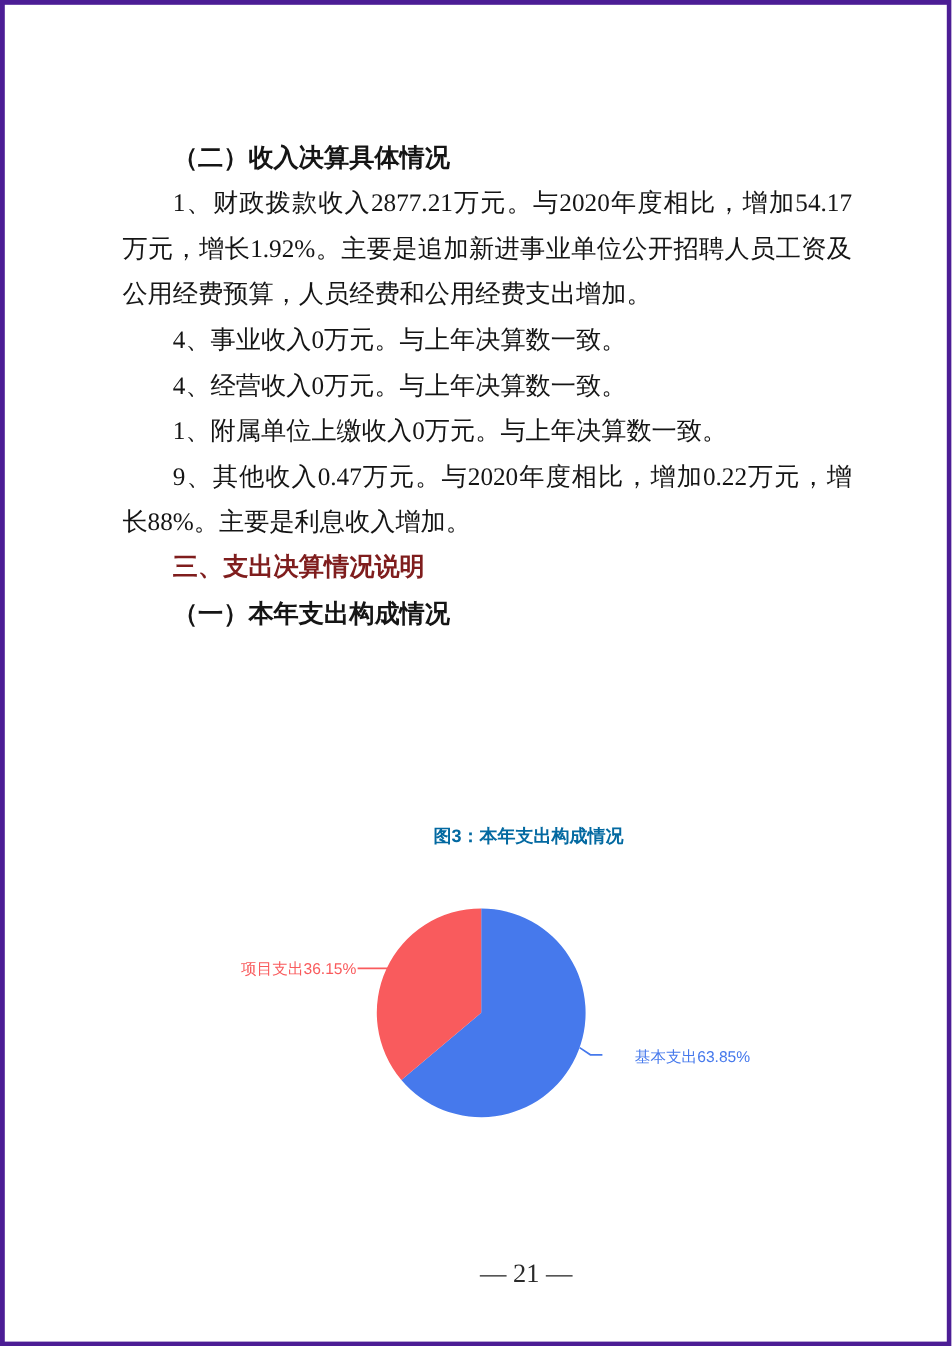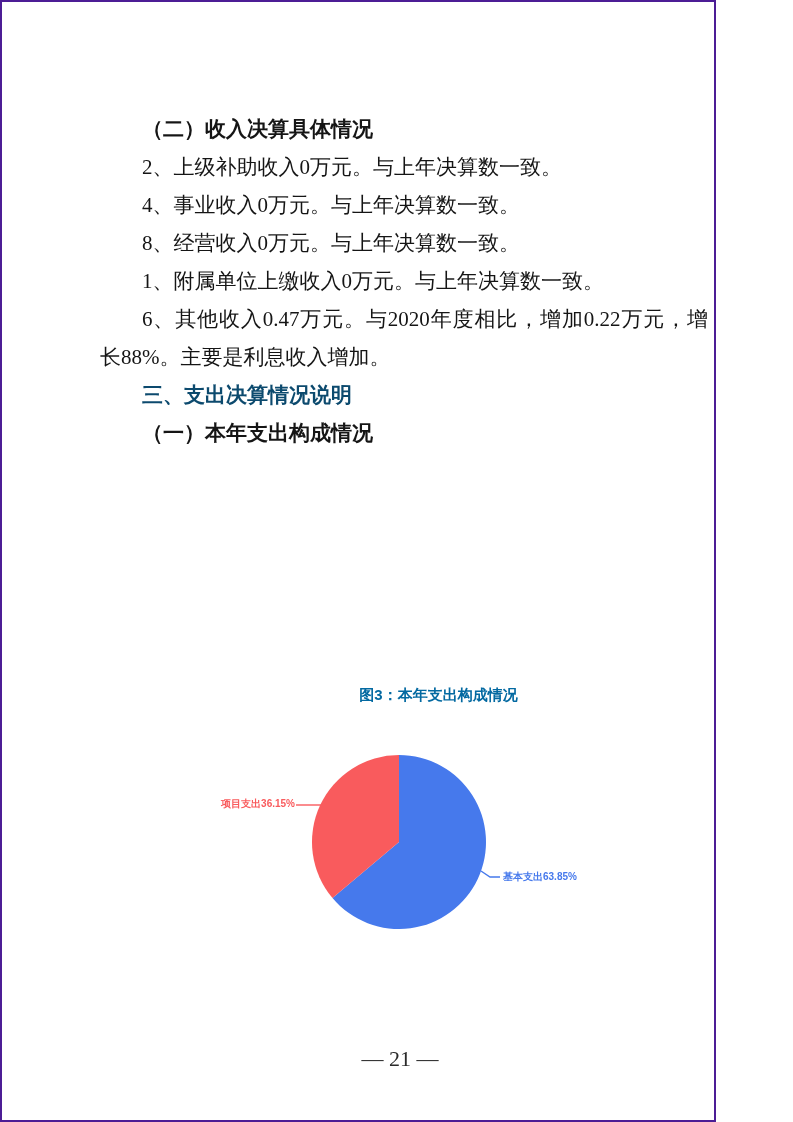"（二）收入决算具体情况" .page { border: 2px solid #4c1d95 -> 4px solid #4c1d95; width: 716px -> 793px }
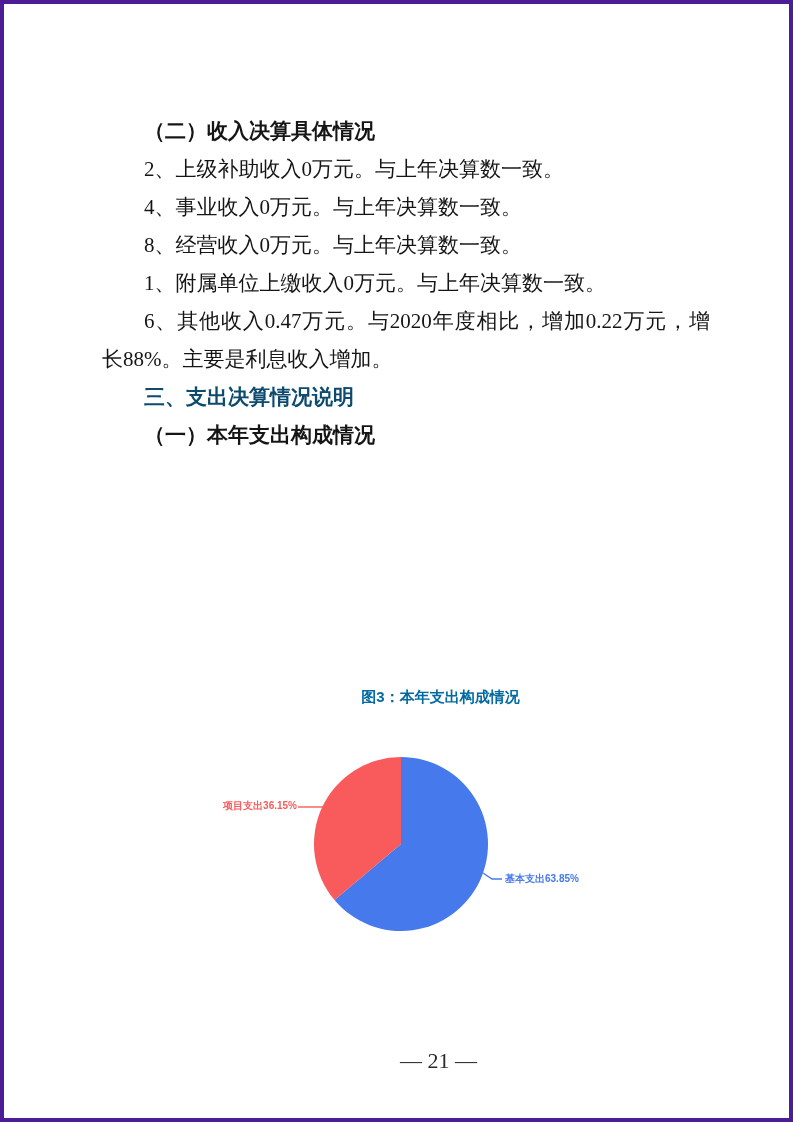"1、财政拨款收入2877.21万元。与2020年度相比，增加54.17万元，增长" p.para { html: none -> <p>1、财政拨款收入2877.21万元。与2020年度相比，增加54.17万元，增长1.92%。主要是追加新进事业单位公开招聘人员工资及公用经费预算，人员经费和公用经费支出增加。</p> }
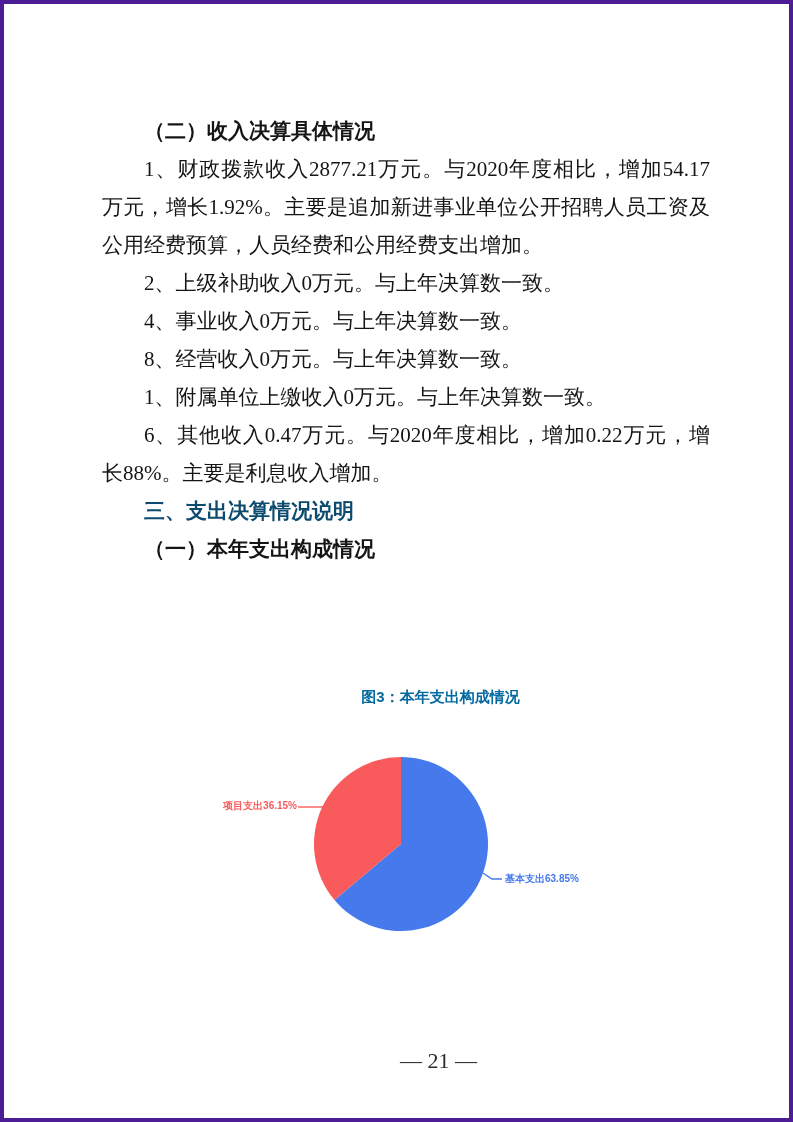"2、上级补助收入0万元。与上年决算数一致。" p.para { html: <p>2、上级补助收入0万元。与上年决算数一致。</p> -> none }
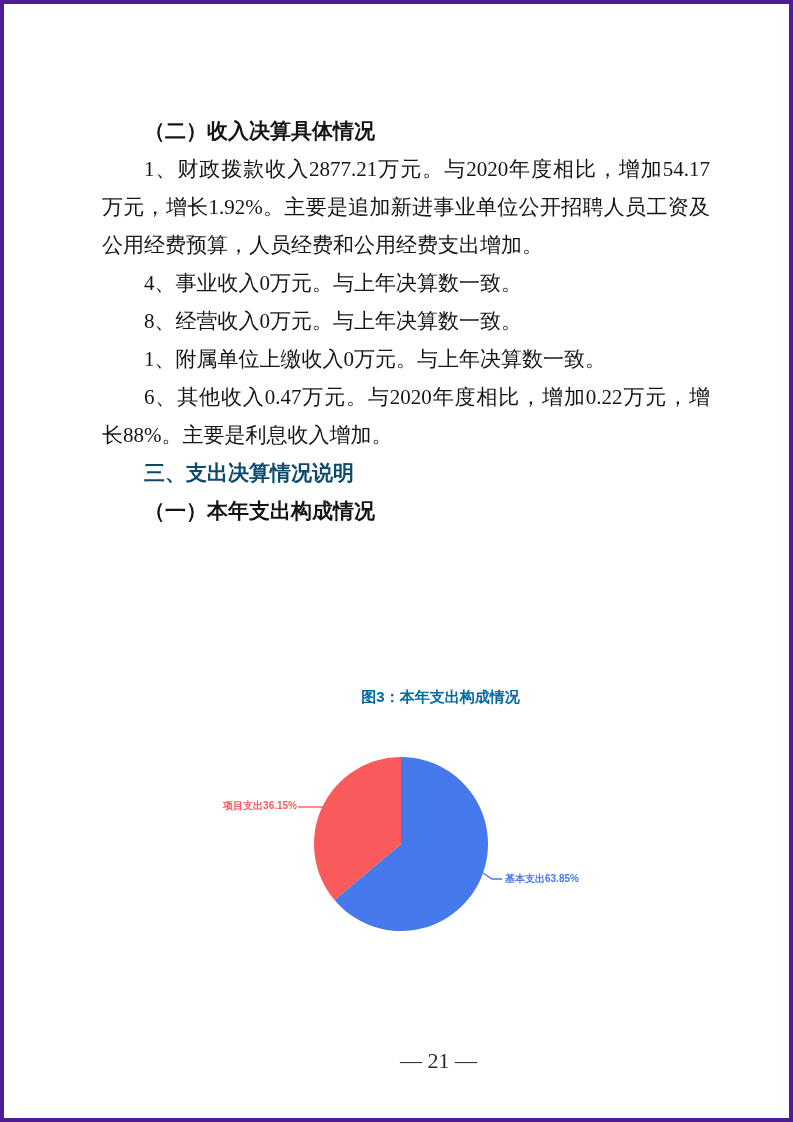"8、经营收入0万元。与上年决算数一致。" p.para { text: 8 -> 4 }
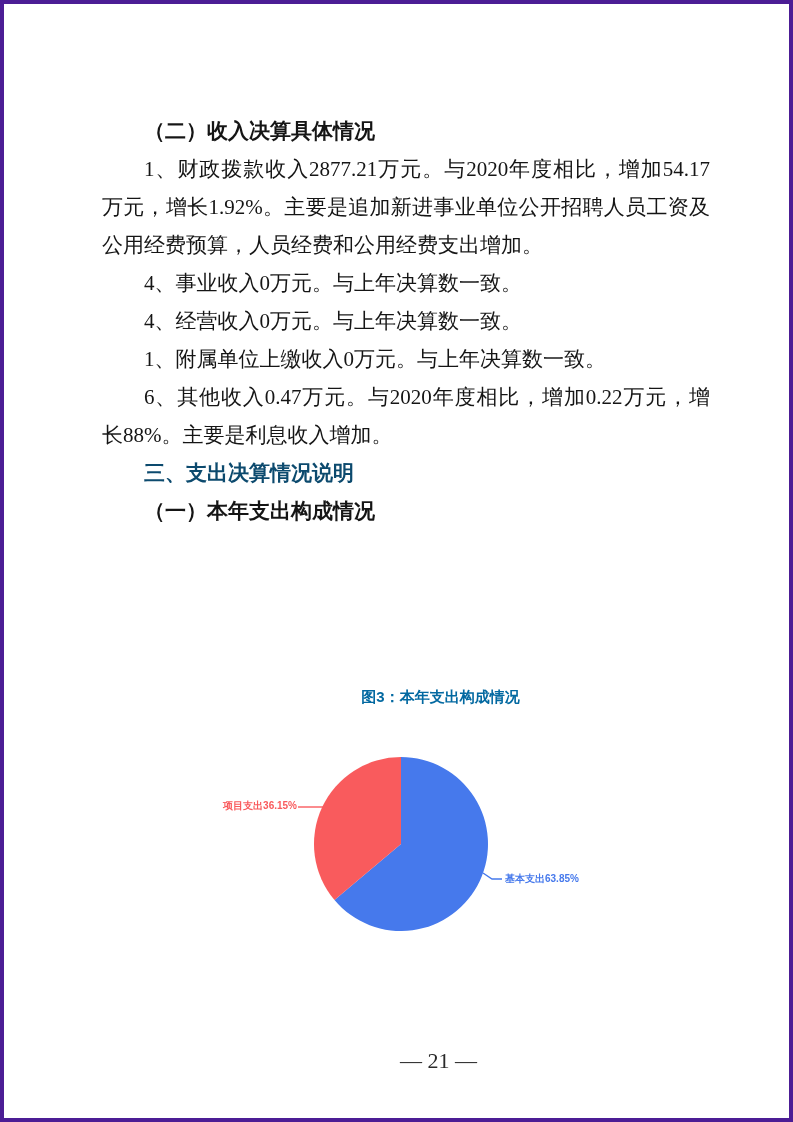"6、其他收入0.47万元。与2020年度相比，增加0.22万元，增长88%。主要" p.para { text: 6 -> 9 }
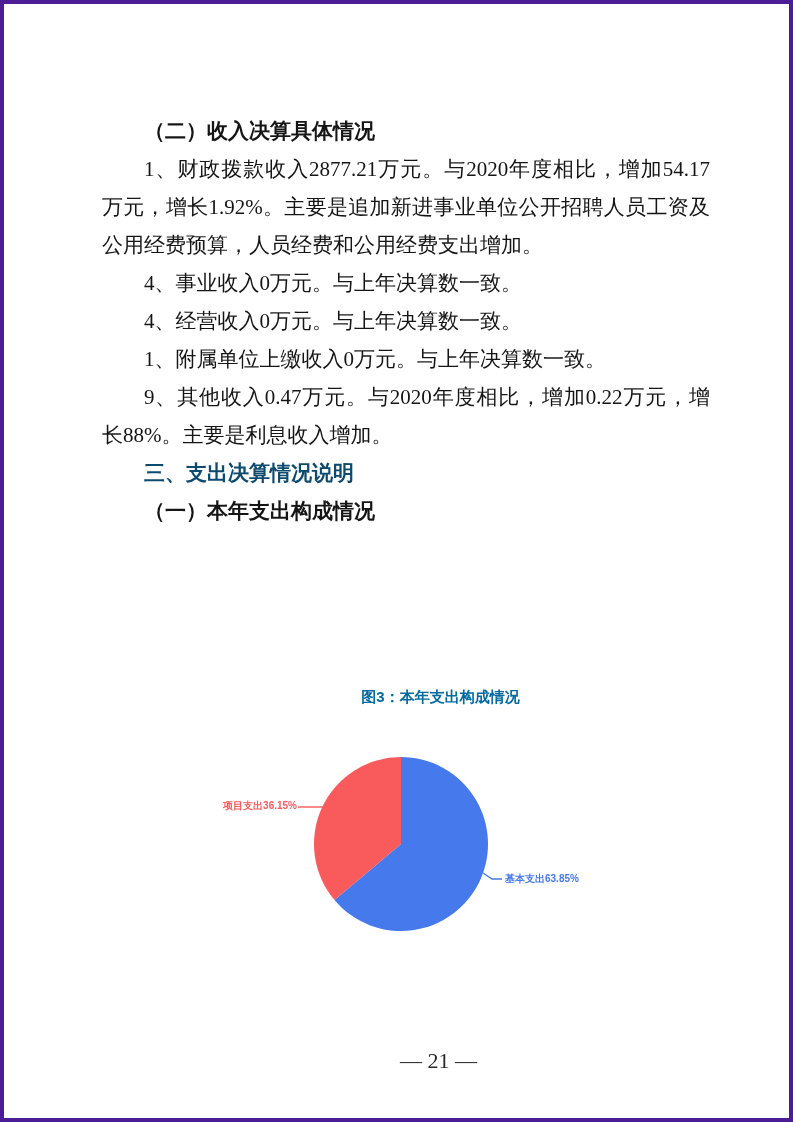"三、支出决算情况说明" .h-hei { color: #0c4a6e -> #7f1d1d }
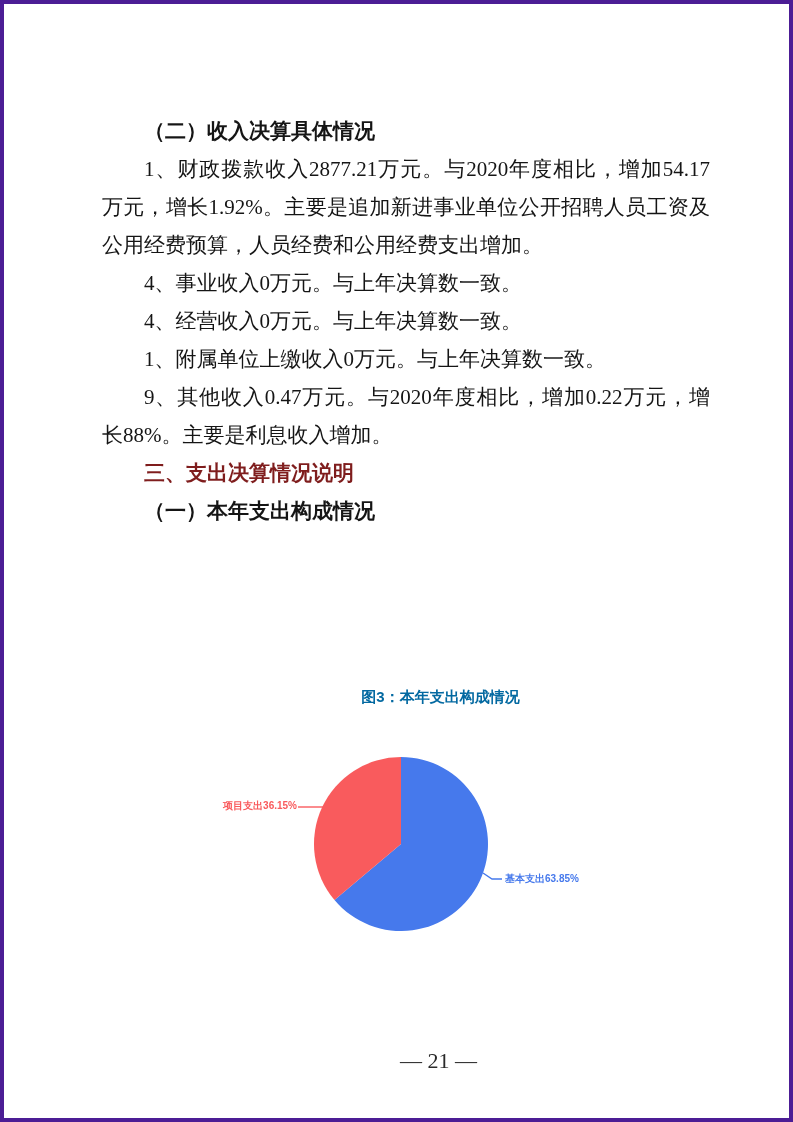"项目支出36.15%" .pie-label { font-size: 10px -> 13px; font-weight: bold -> normal }
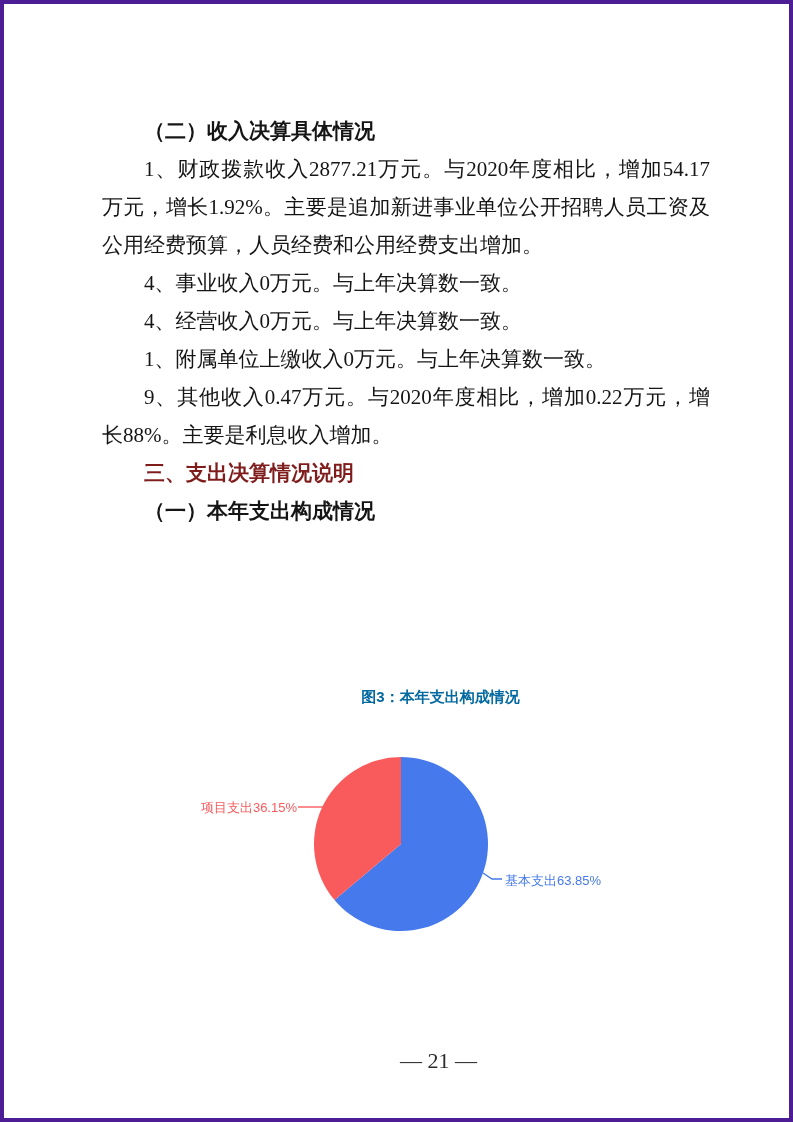"基本支出63.85%" .label-basic { left: 501px -> 525px }
